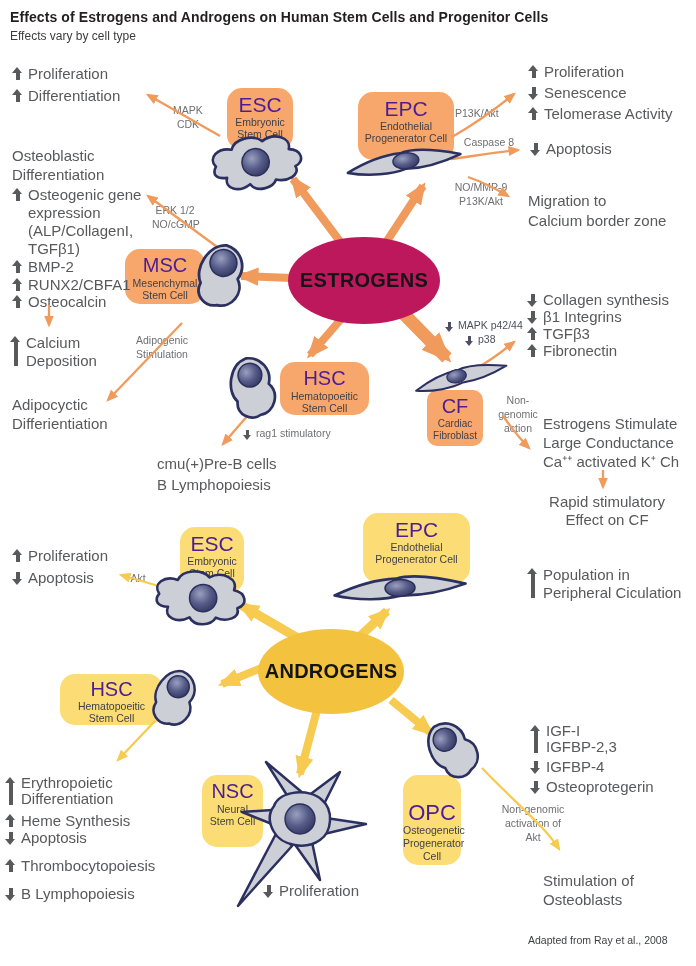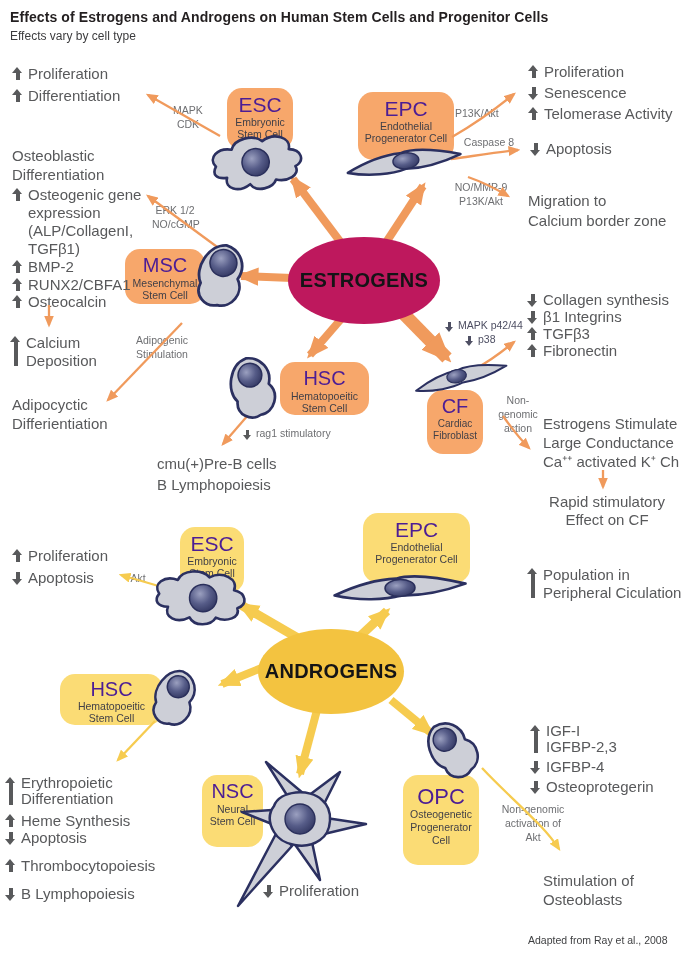"CF" div.cellbox { border-radius: 16px -> 10px; height: 64px -> 56px }
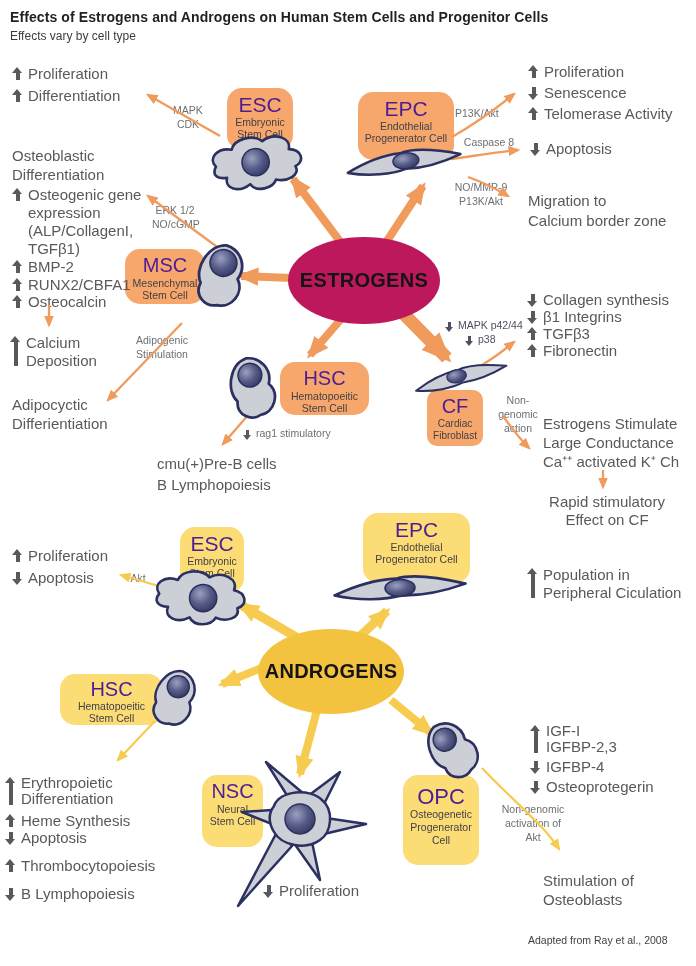"OPC" div.cellbox { padding-top: 10px -> 26px; width: 76px -> 58px }
